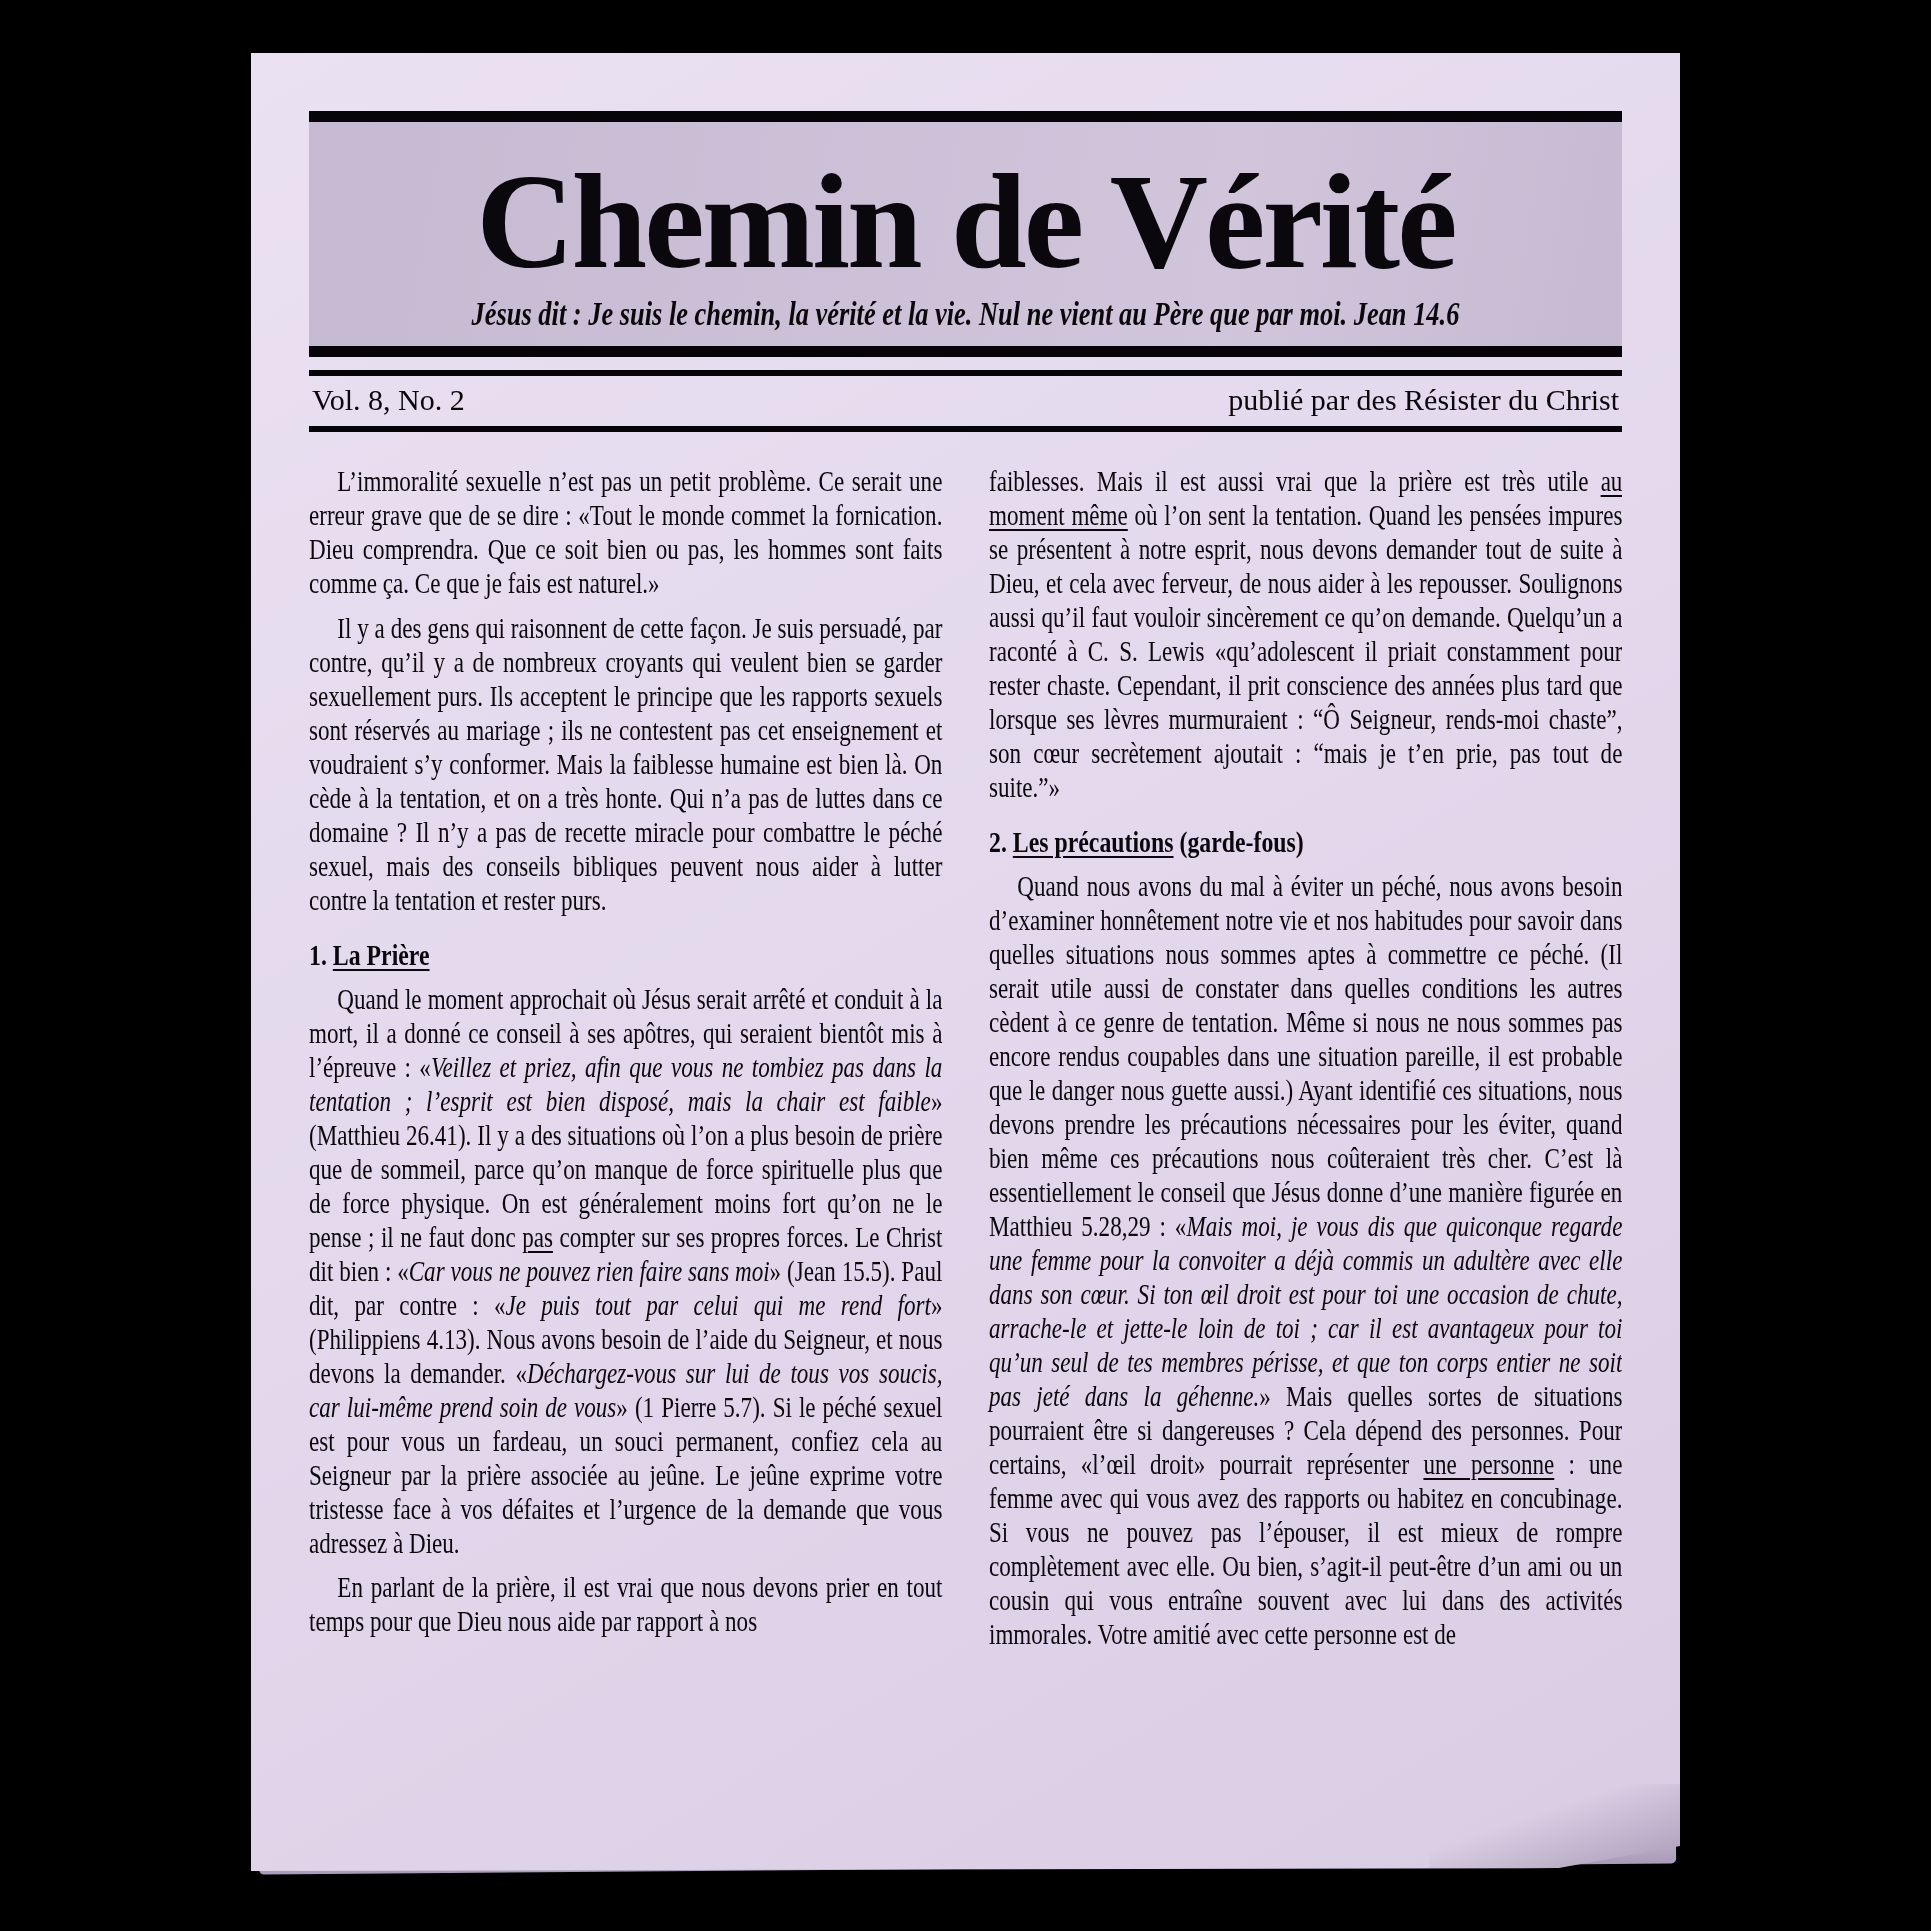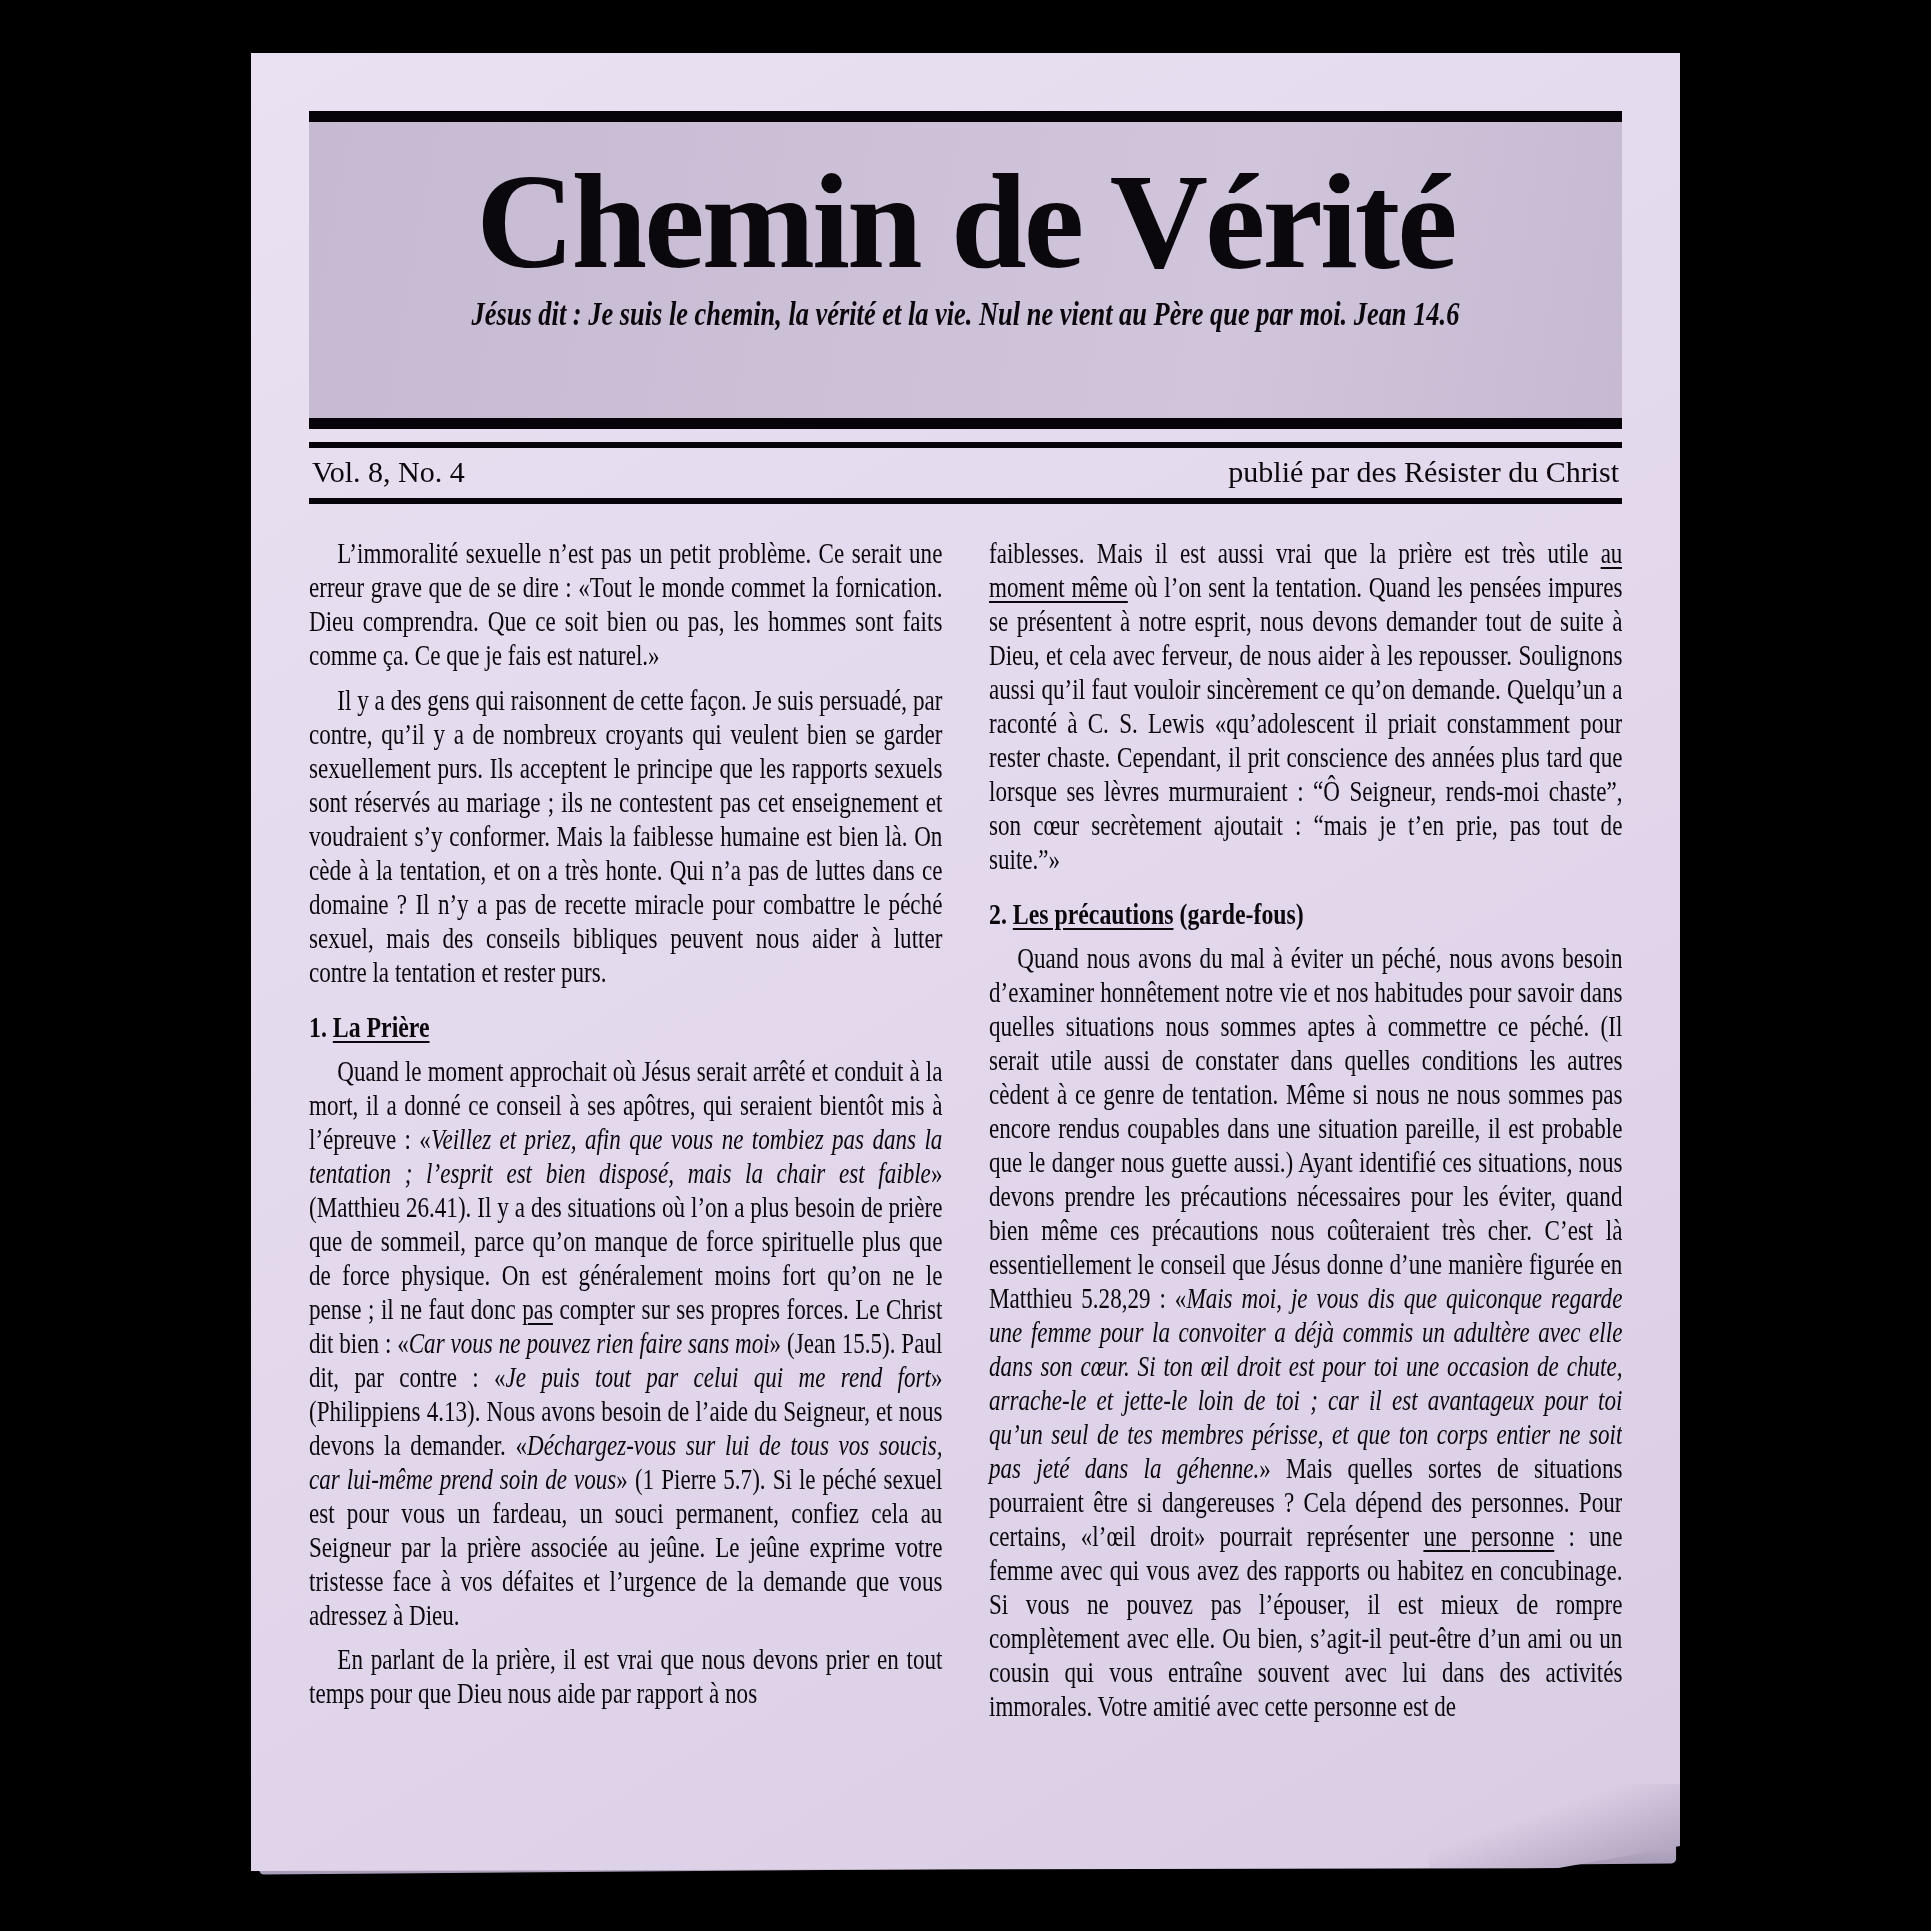"Chemin de Vérité" .banner { height: 318px -> 246px }
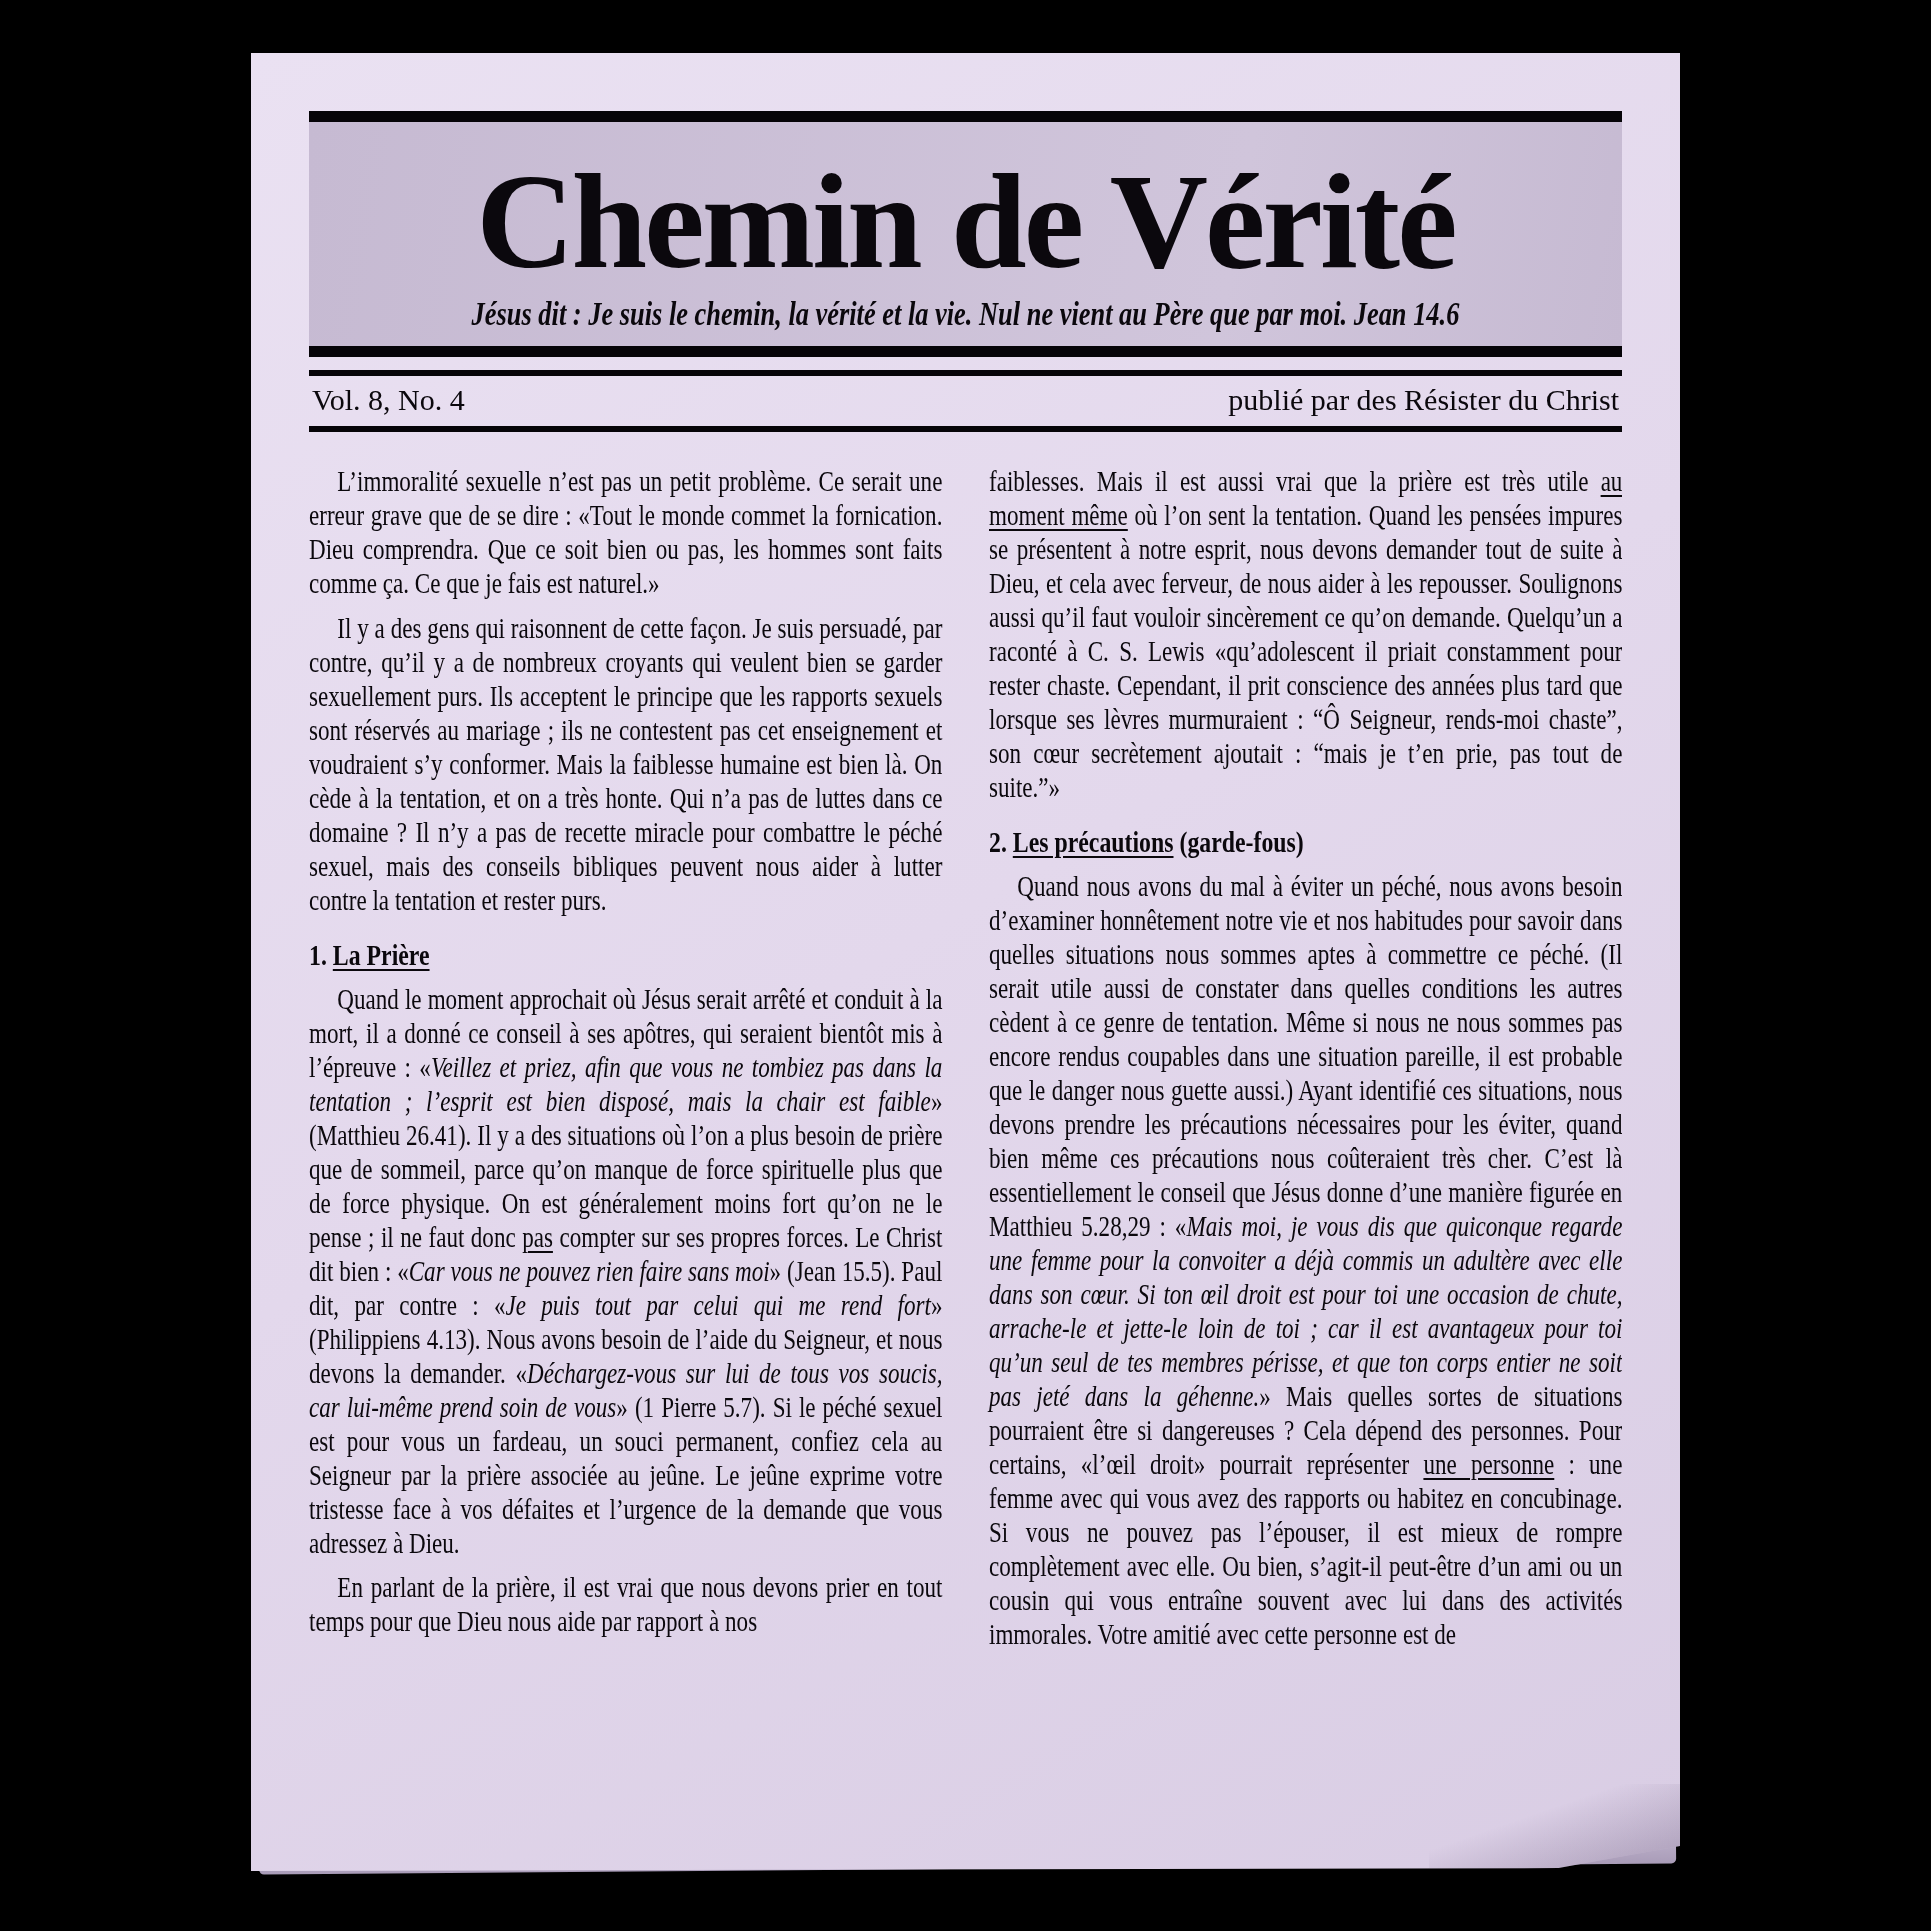"Vol. 8, No. 4" span { text: 4 -> 2 }
